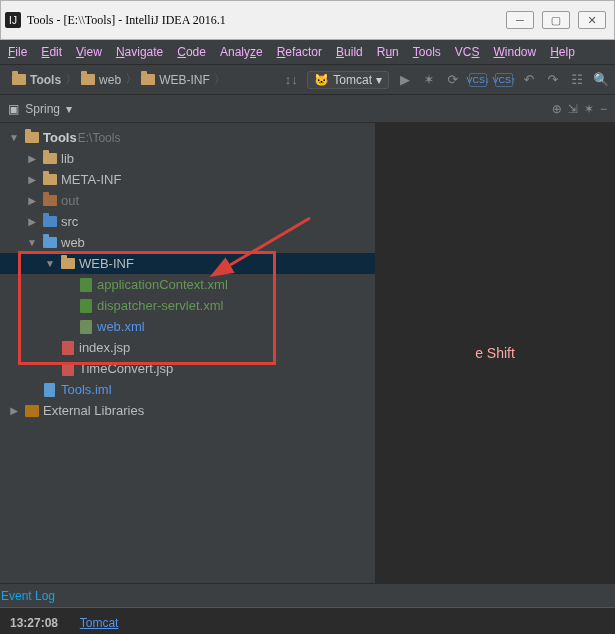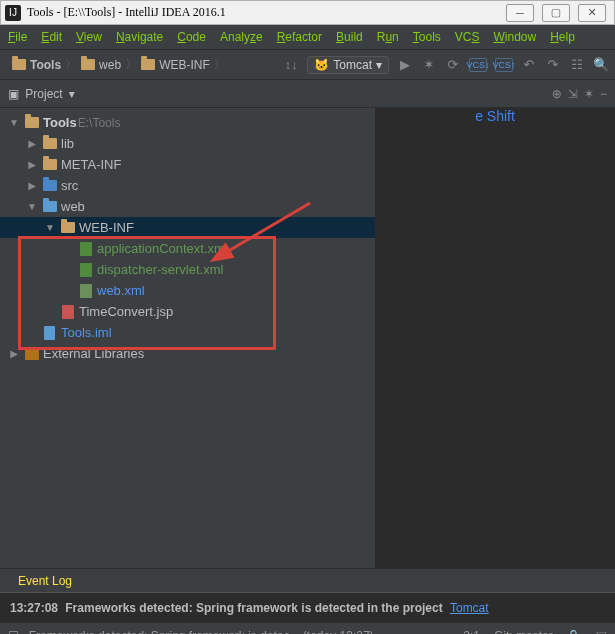"IJ" .titlebar { height: 25px -> 40px }
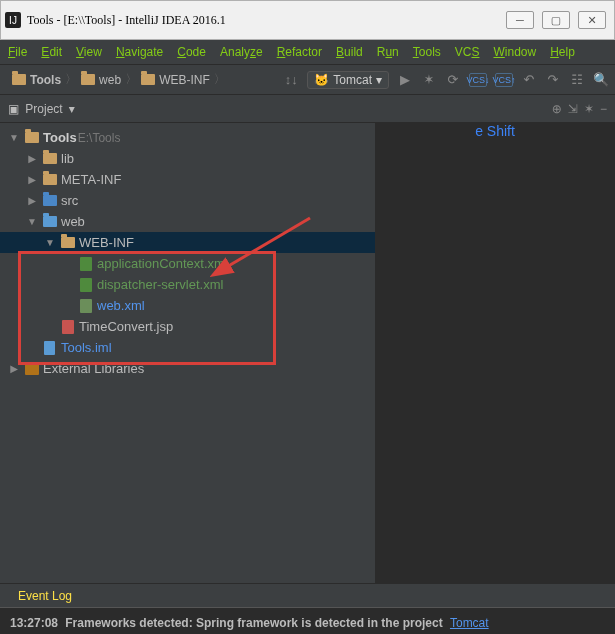"File" .menubar span { color: #84cc16 -> #f0abfc }
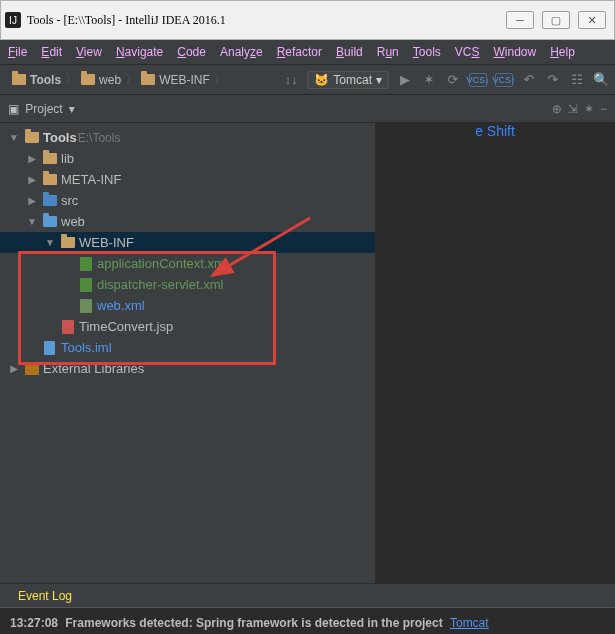"Project" span { text: Project -> Spring }
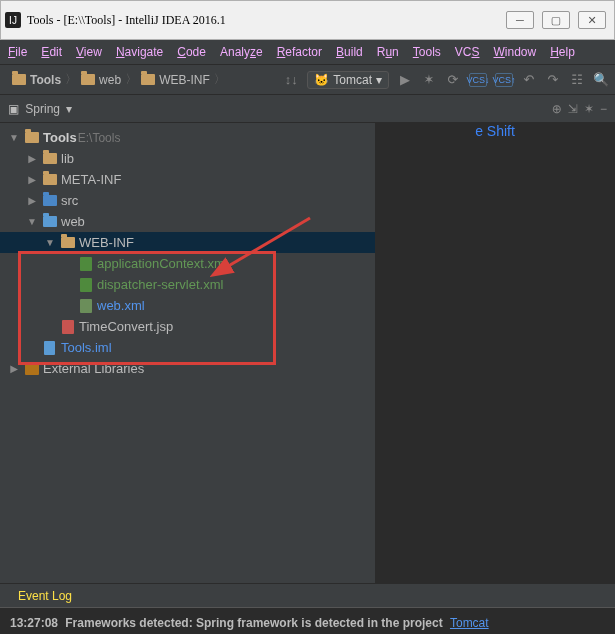"out" div.row { html: none -> <div> <span></span> <span></span> <span> <span></span> </span> <span>out</span> </div> }
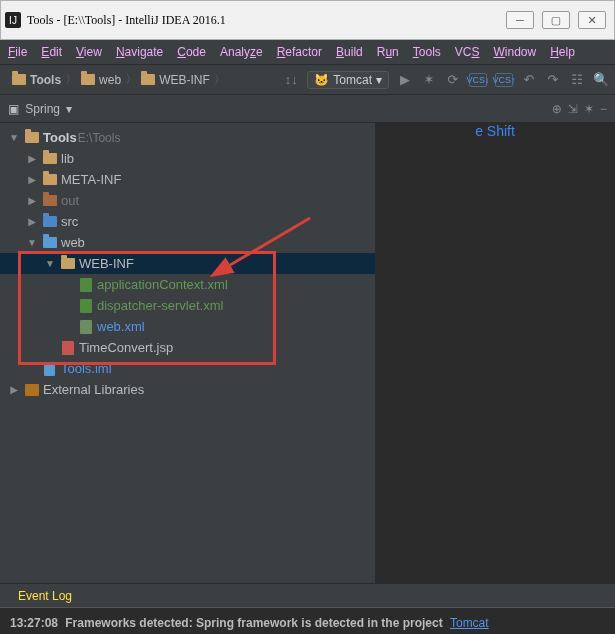"index.jsp" div.row { html: none -> <div> <span></span> <span></span> <span> <span></span> </span> <span>index.jsp</span> </div> }
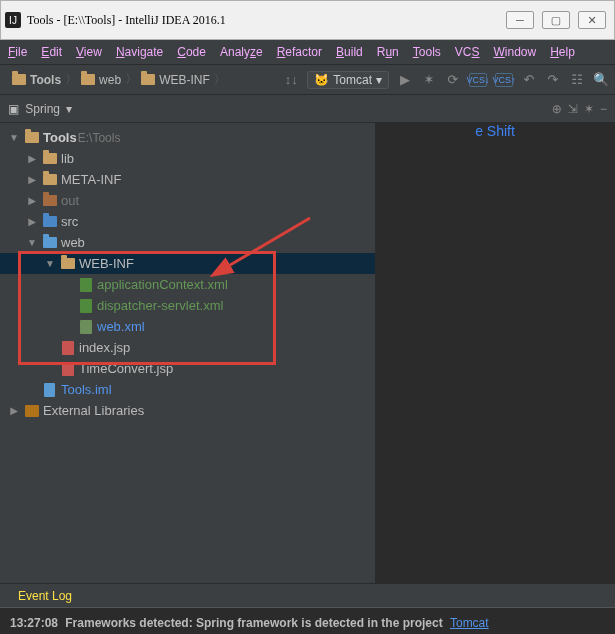"e Shift" .editor-panel { align-items: flex-start -> center; color: #3b82f6 -> #fca5a5 }
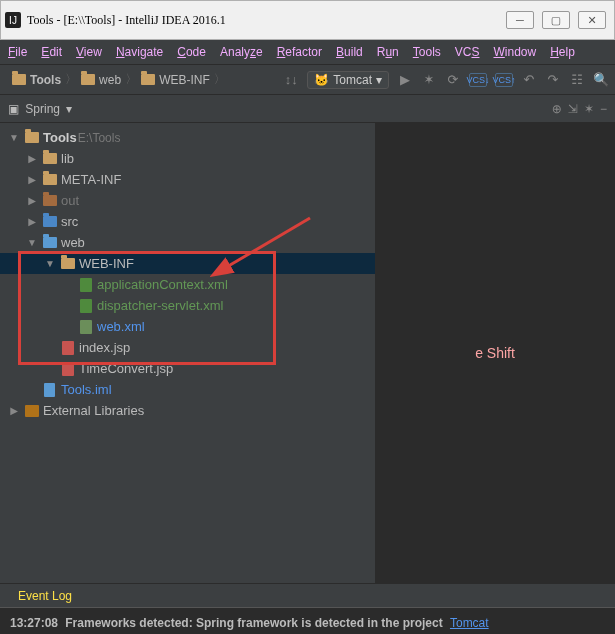"Event Log" .event-log-bar { color: #fde047 -> #0ea5e9; padding: 0 18px -> 0 1px }
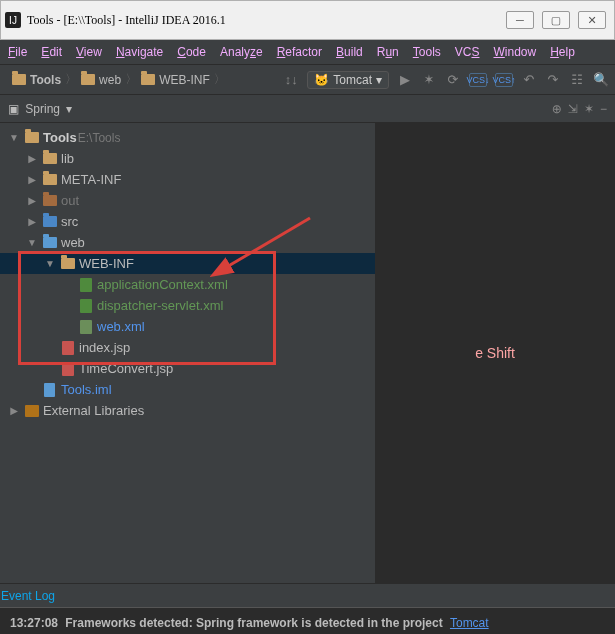"Frameworks detected: Spring framework is" b { html: <b>Frameworks detected: Spring framework is detected in the project</b> -> none }
